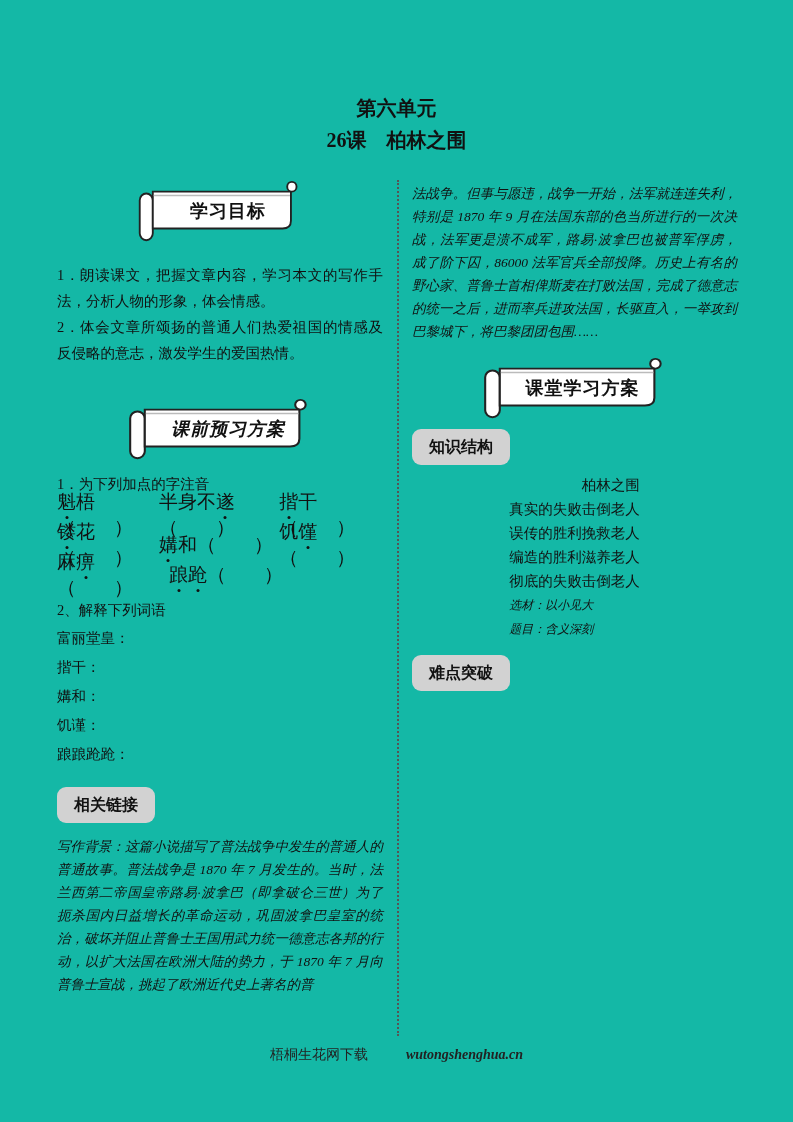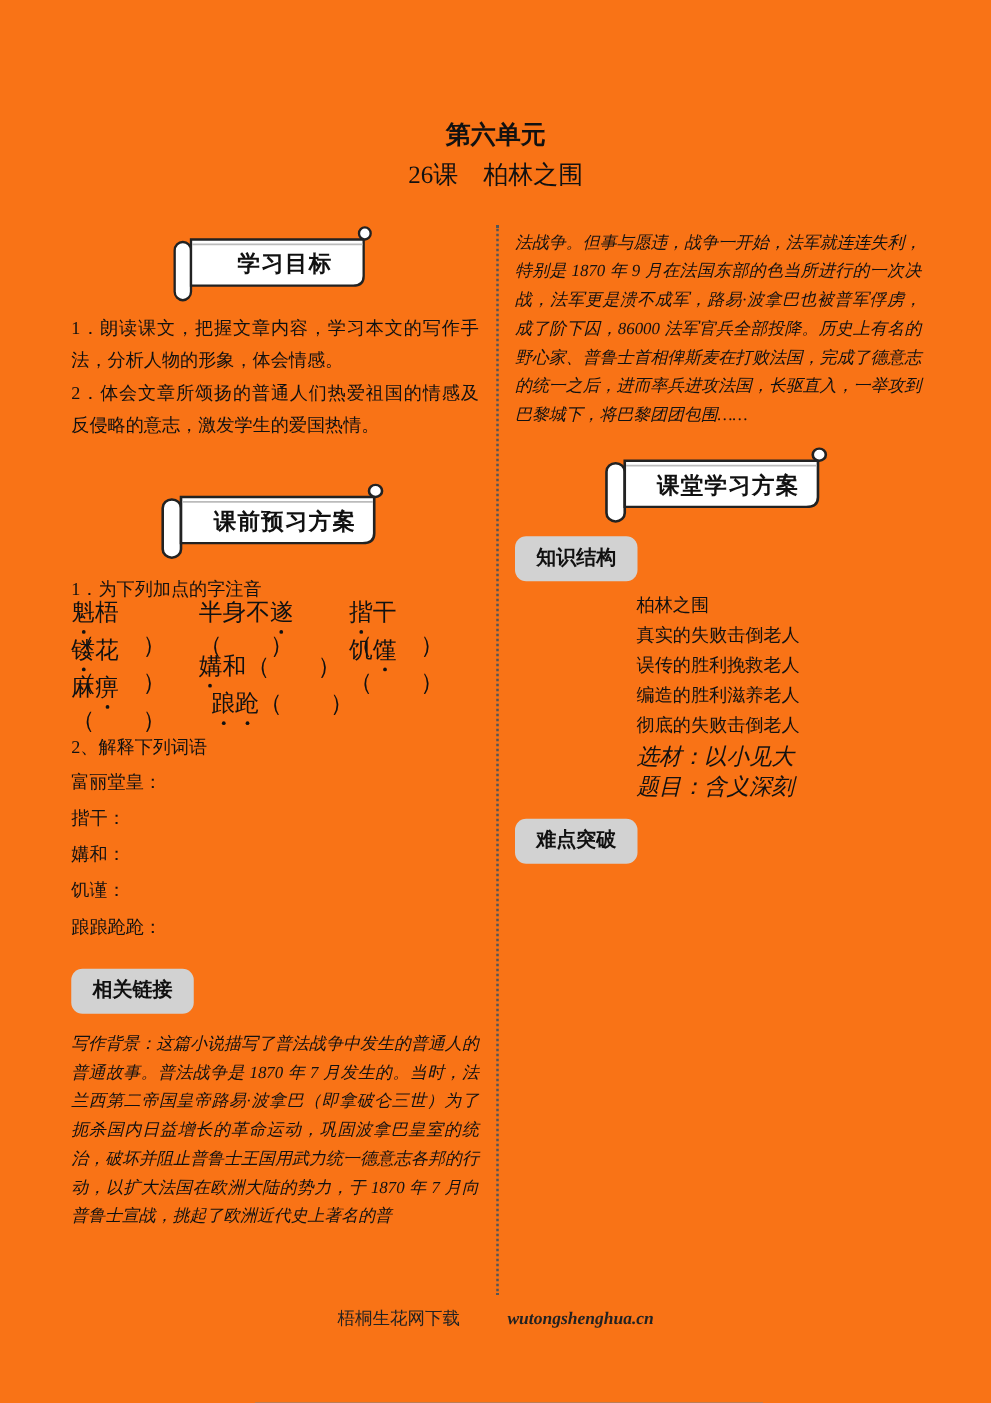"第六单元" .page { background: #f97316 -> #14b8a6 }
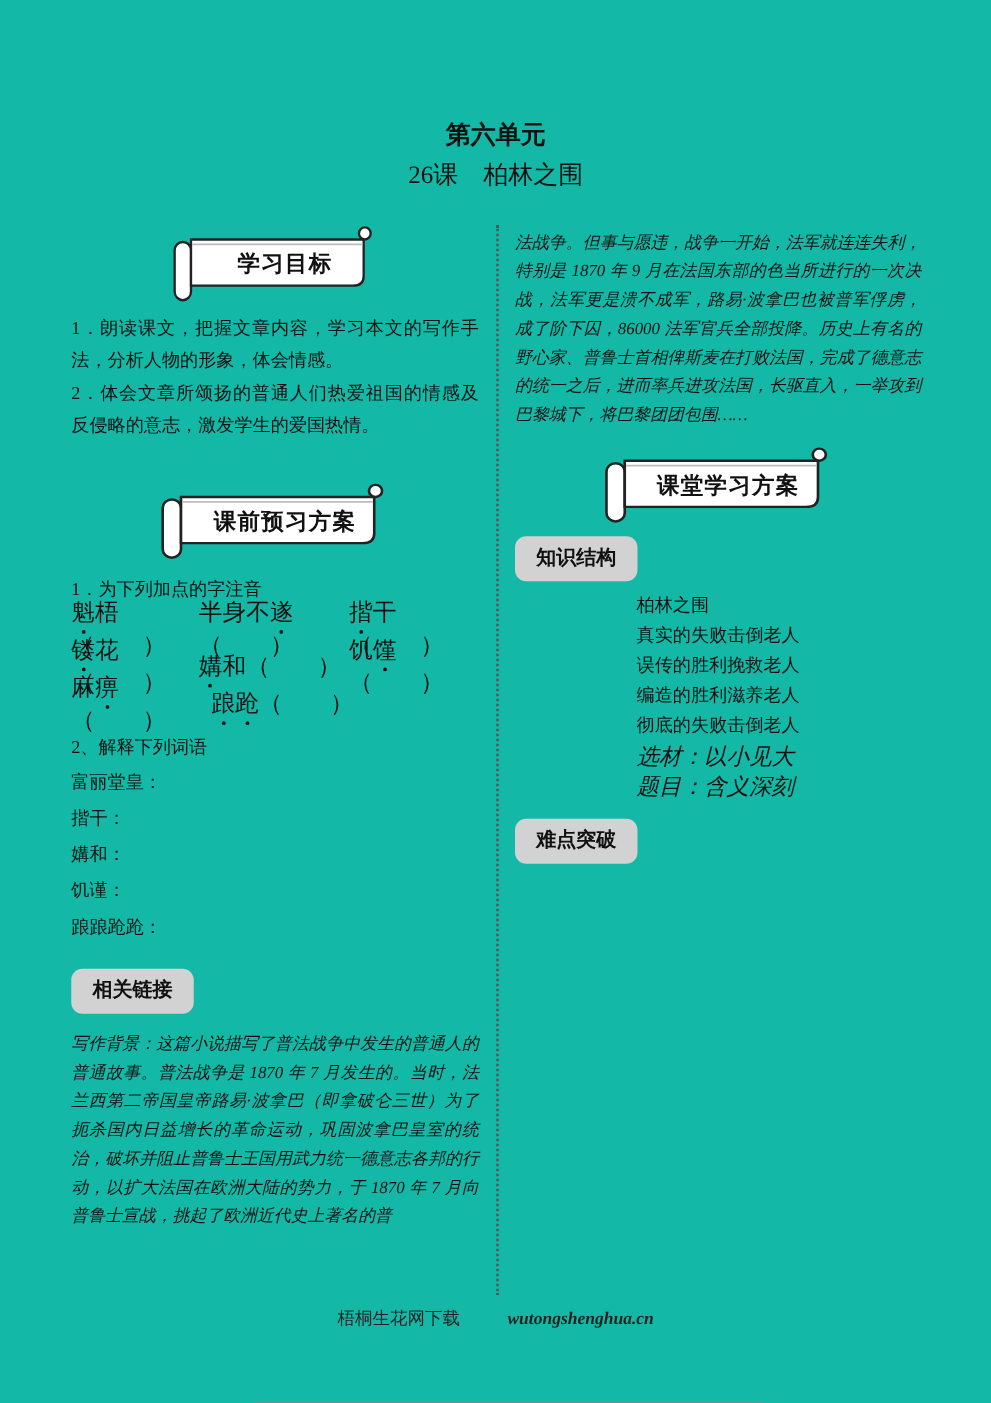"26课 柏林之围" .lesson-title { font-weight: normal -> bold }
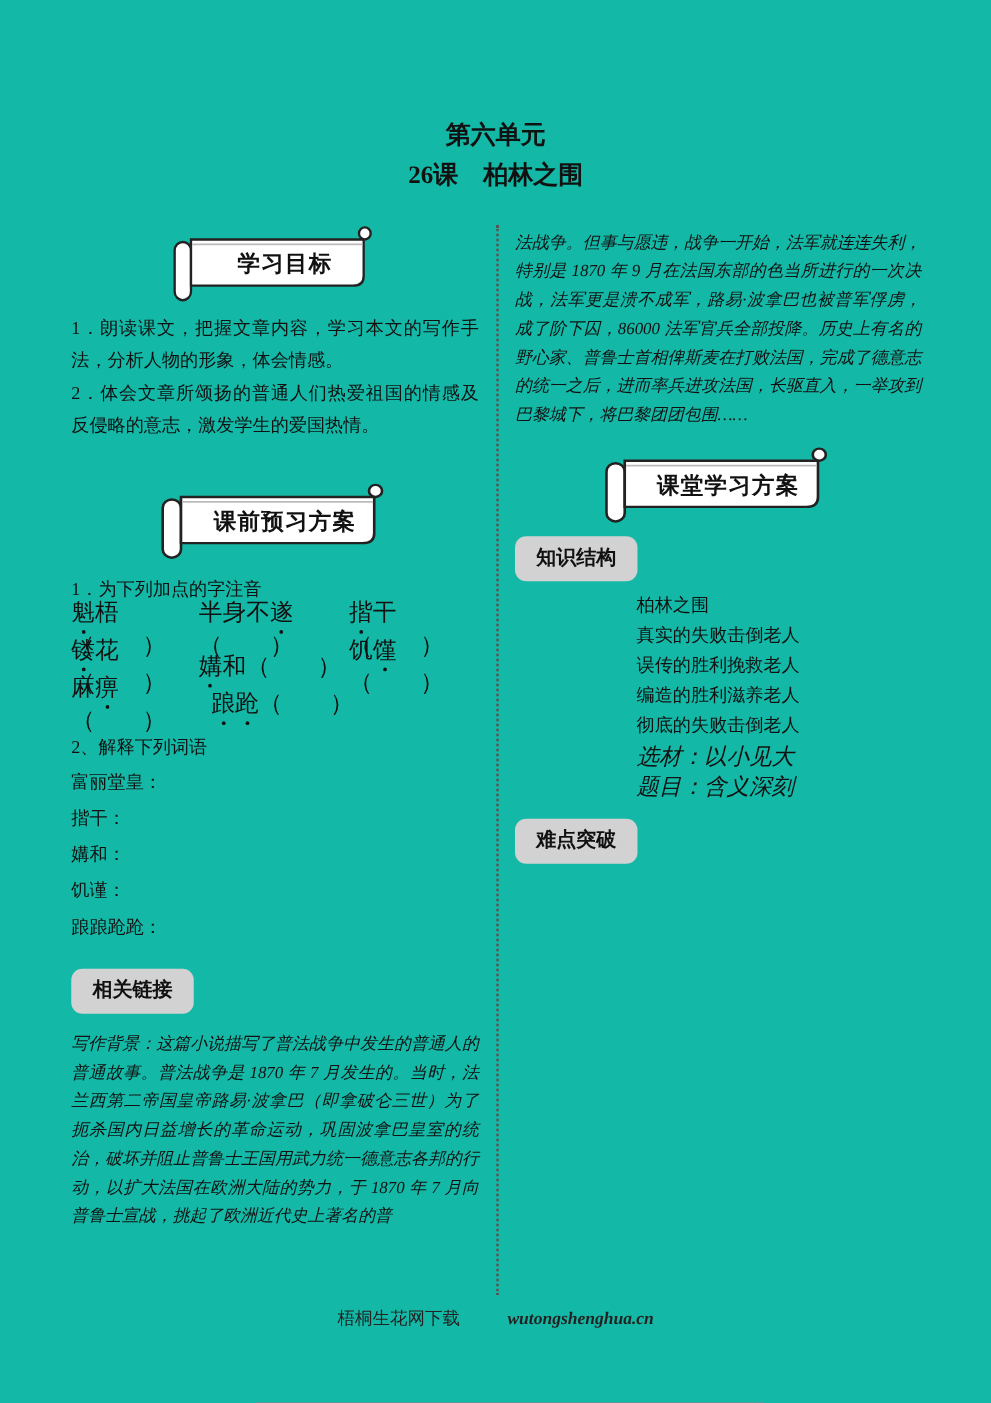"1．朗读课文，把握文章内容，学习本文的写作手法，分析人物的形象，体会情感。" .objectives { margin-top: 4px -> 16px }
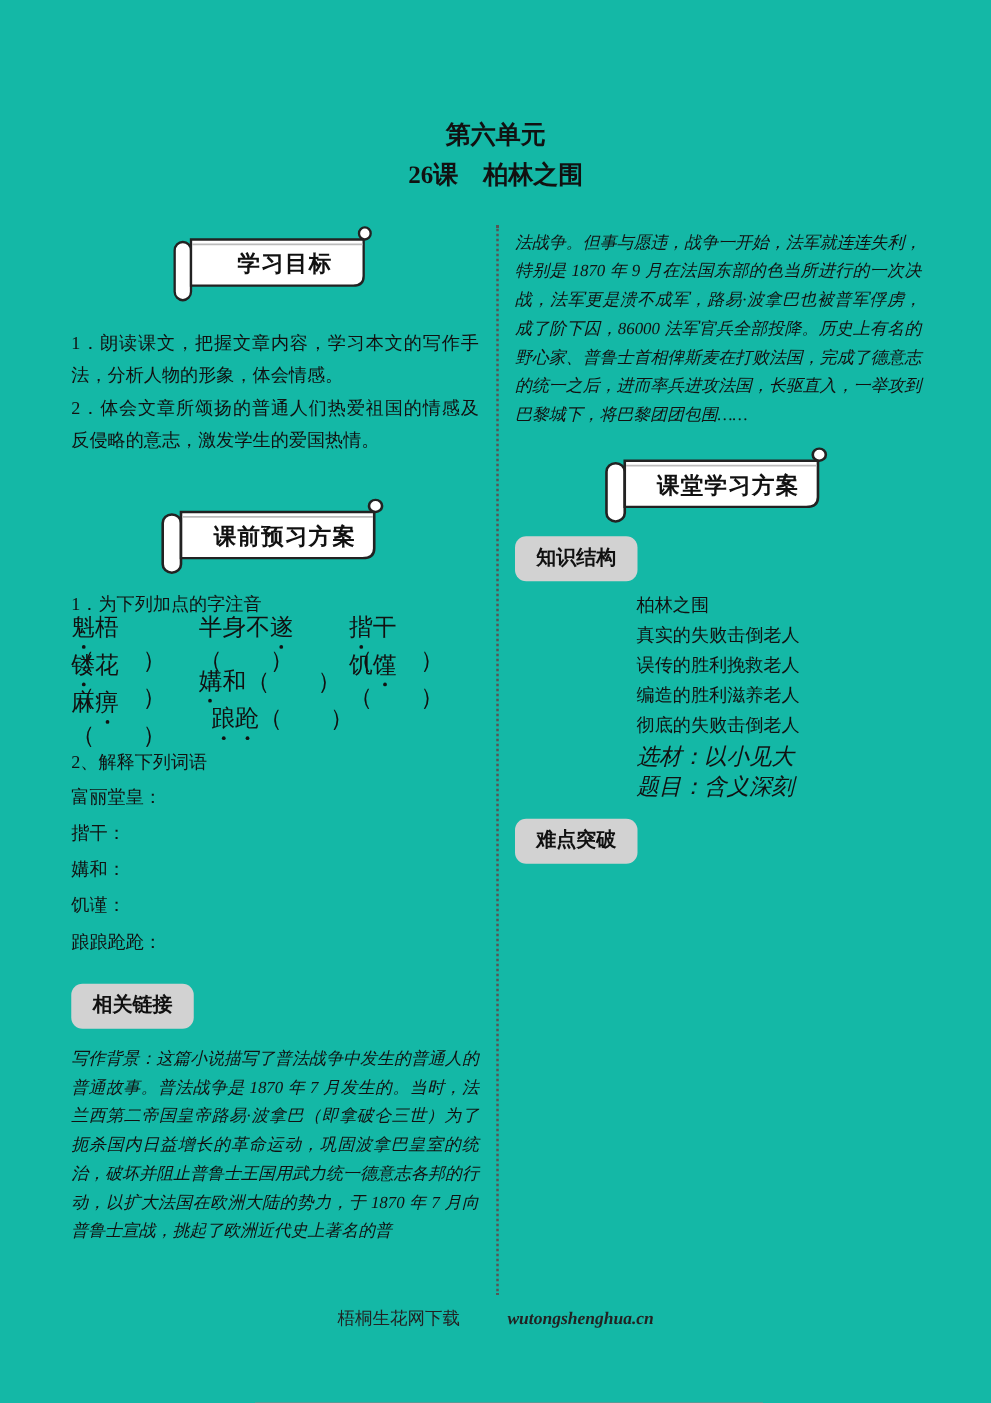"课前预习方案" .mt-banner2 { font-style: none -> italic }
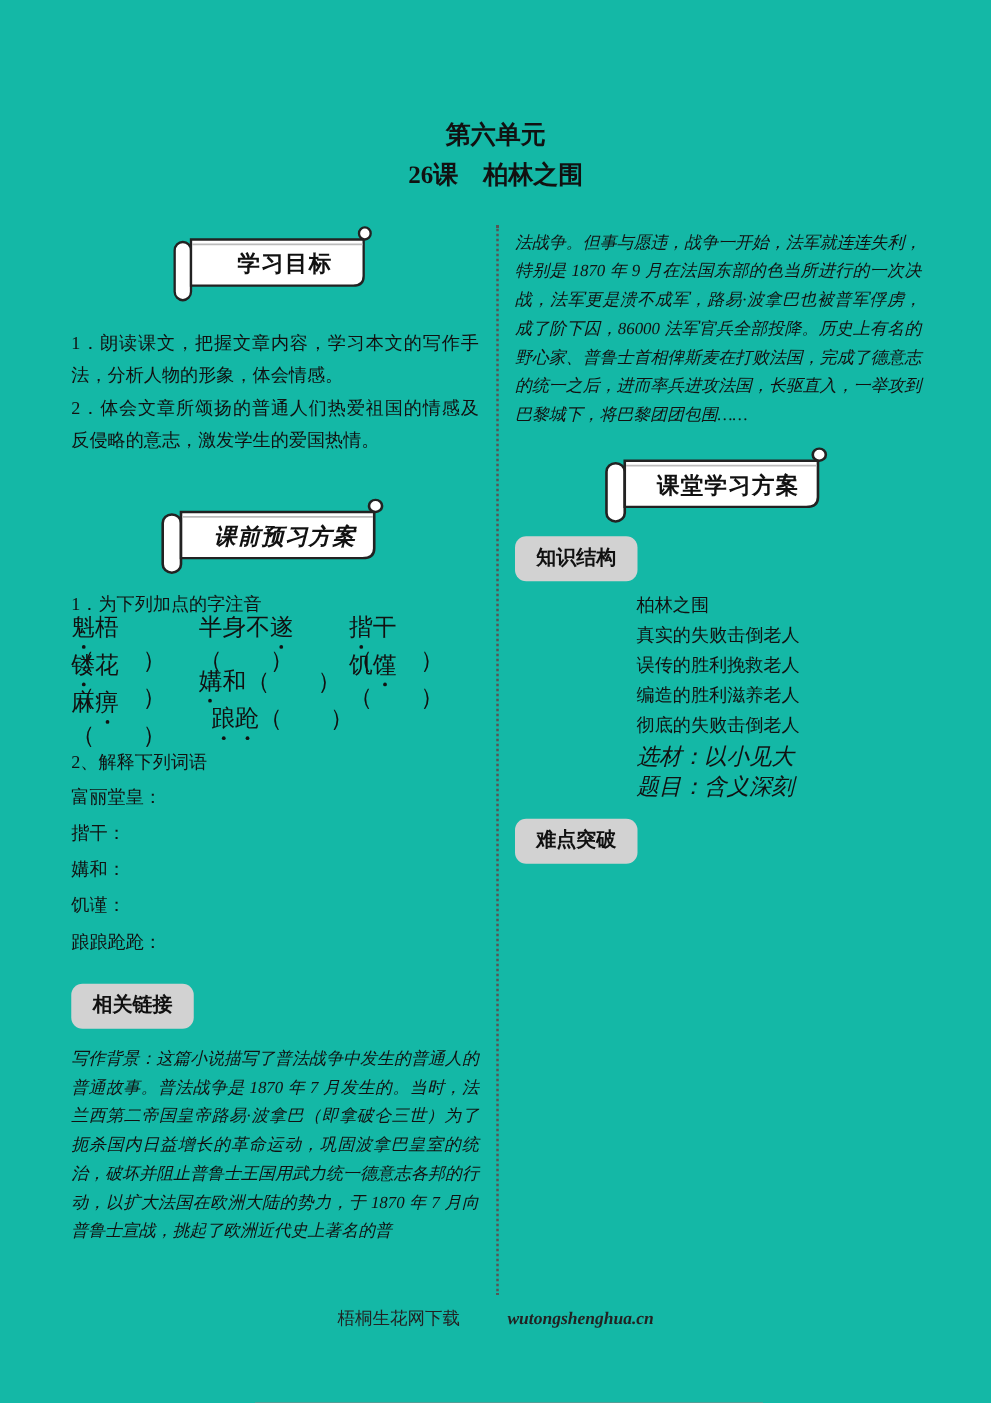"柏林之围" .structure-title { text-align: left -> right }
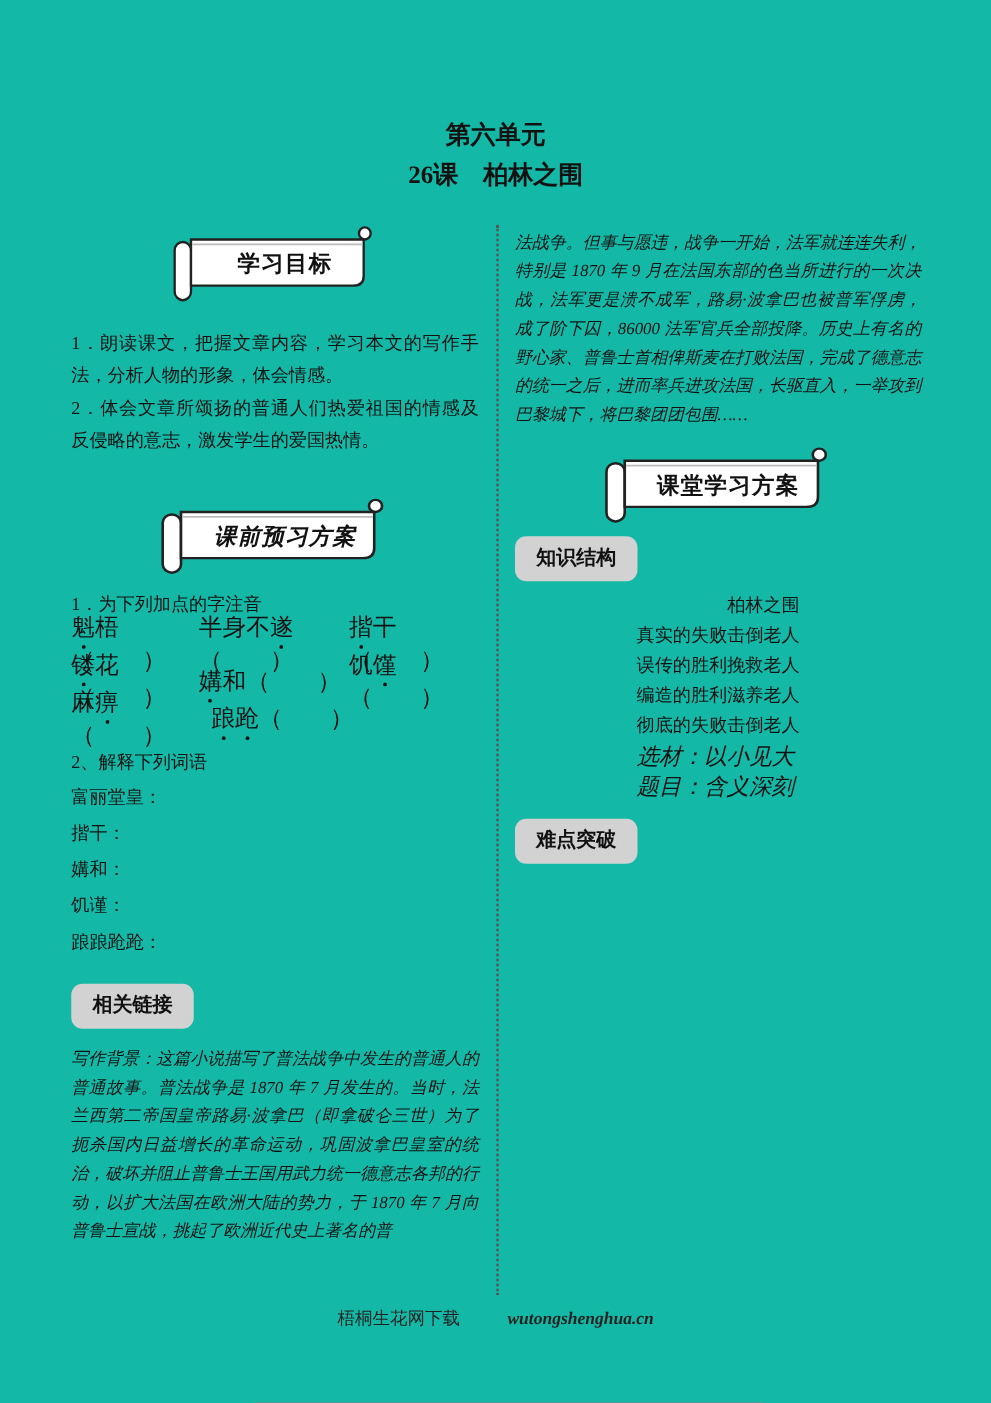"选材：以小见大" .structure-note { font-size: 18px -> 12px }
